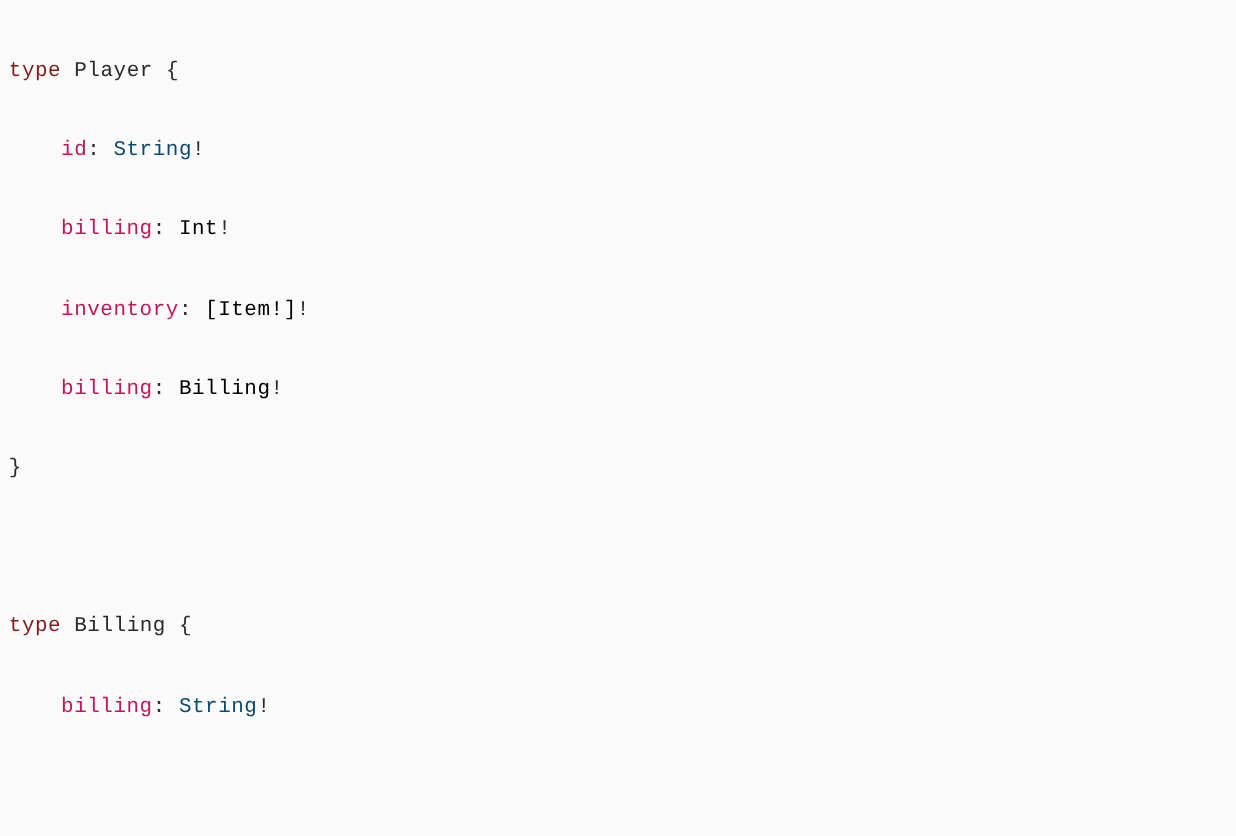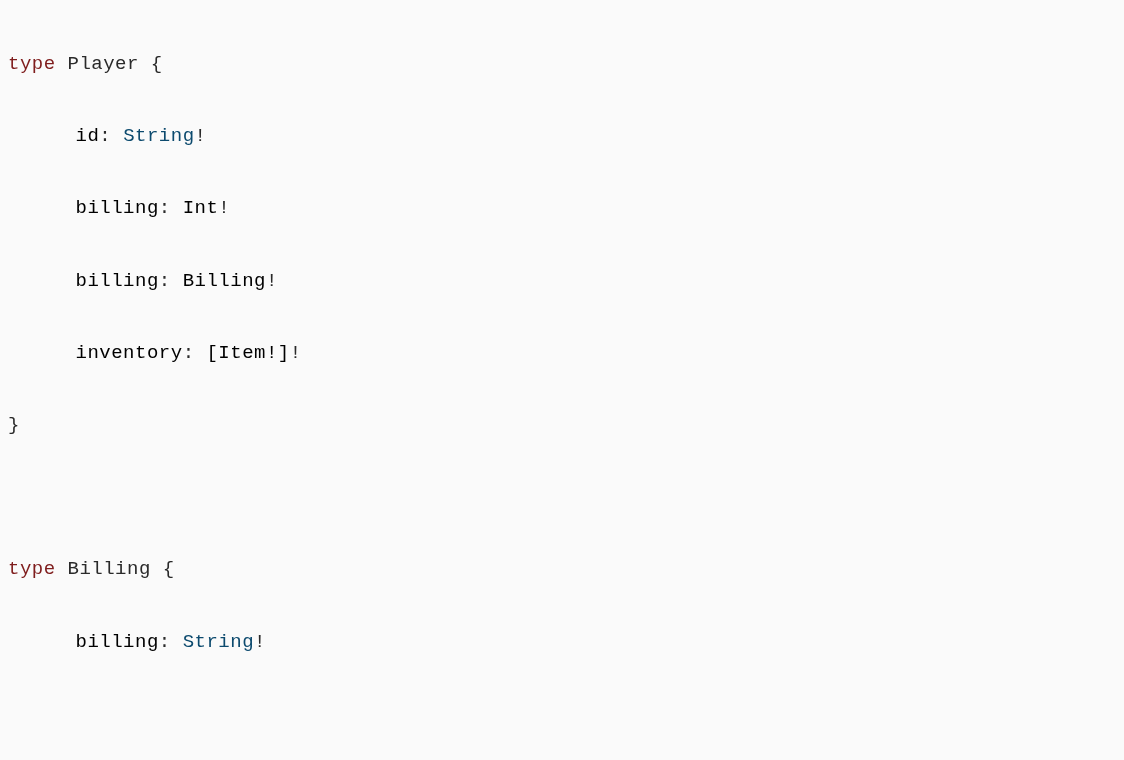"id" .field-name { color: #000000 -> #be185d; margin-left: 20px -> none }
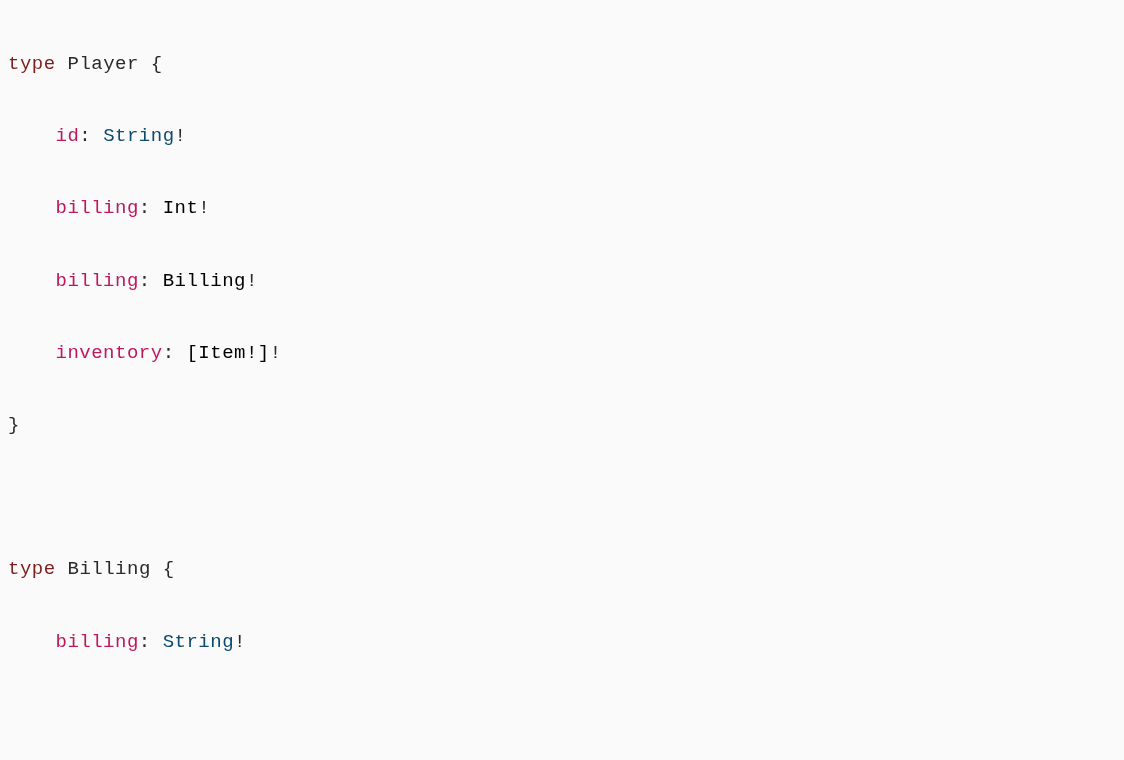"billing: Billing!" div { order: before "inventory: [Item!]!" -> after "inventory: [Item!]!" }
